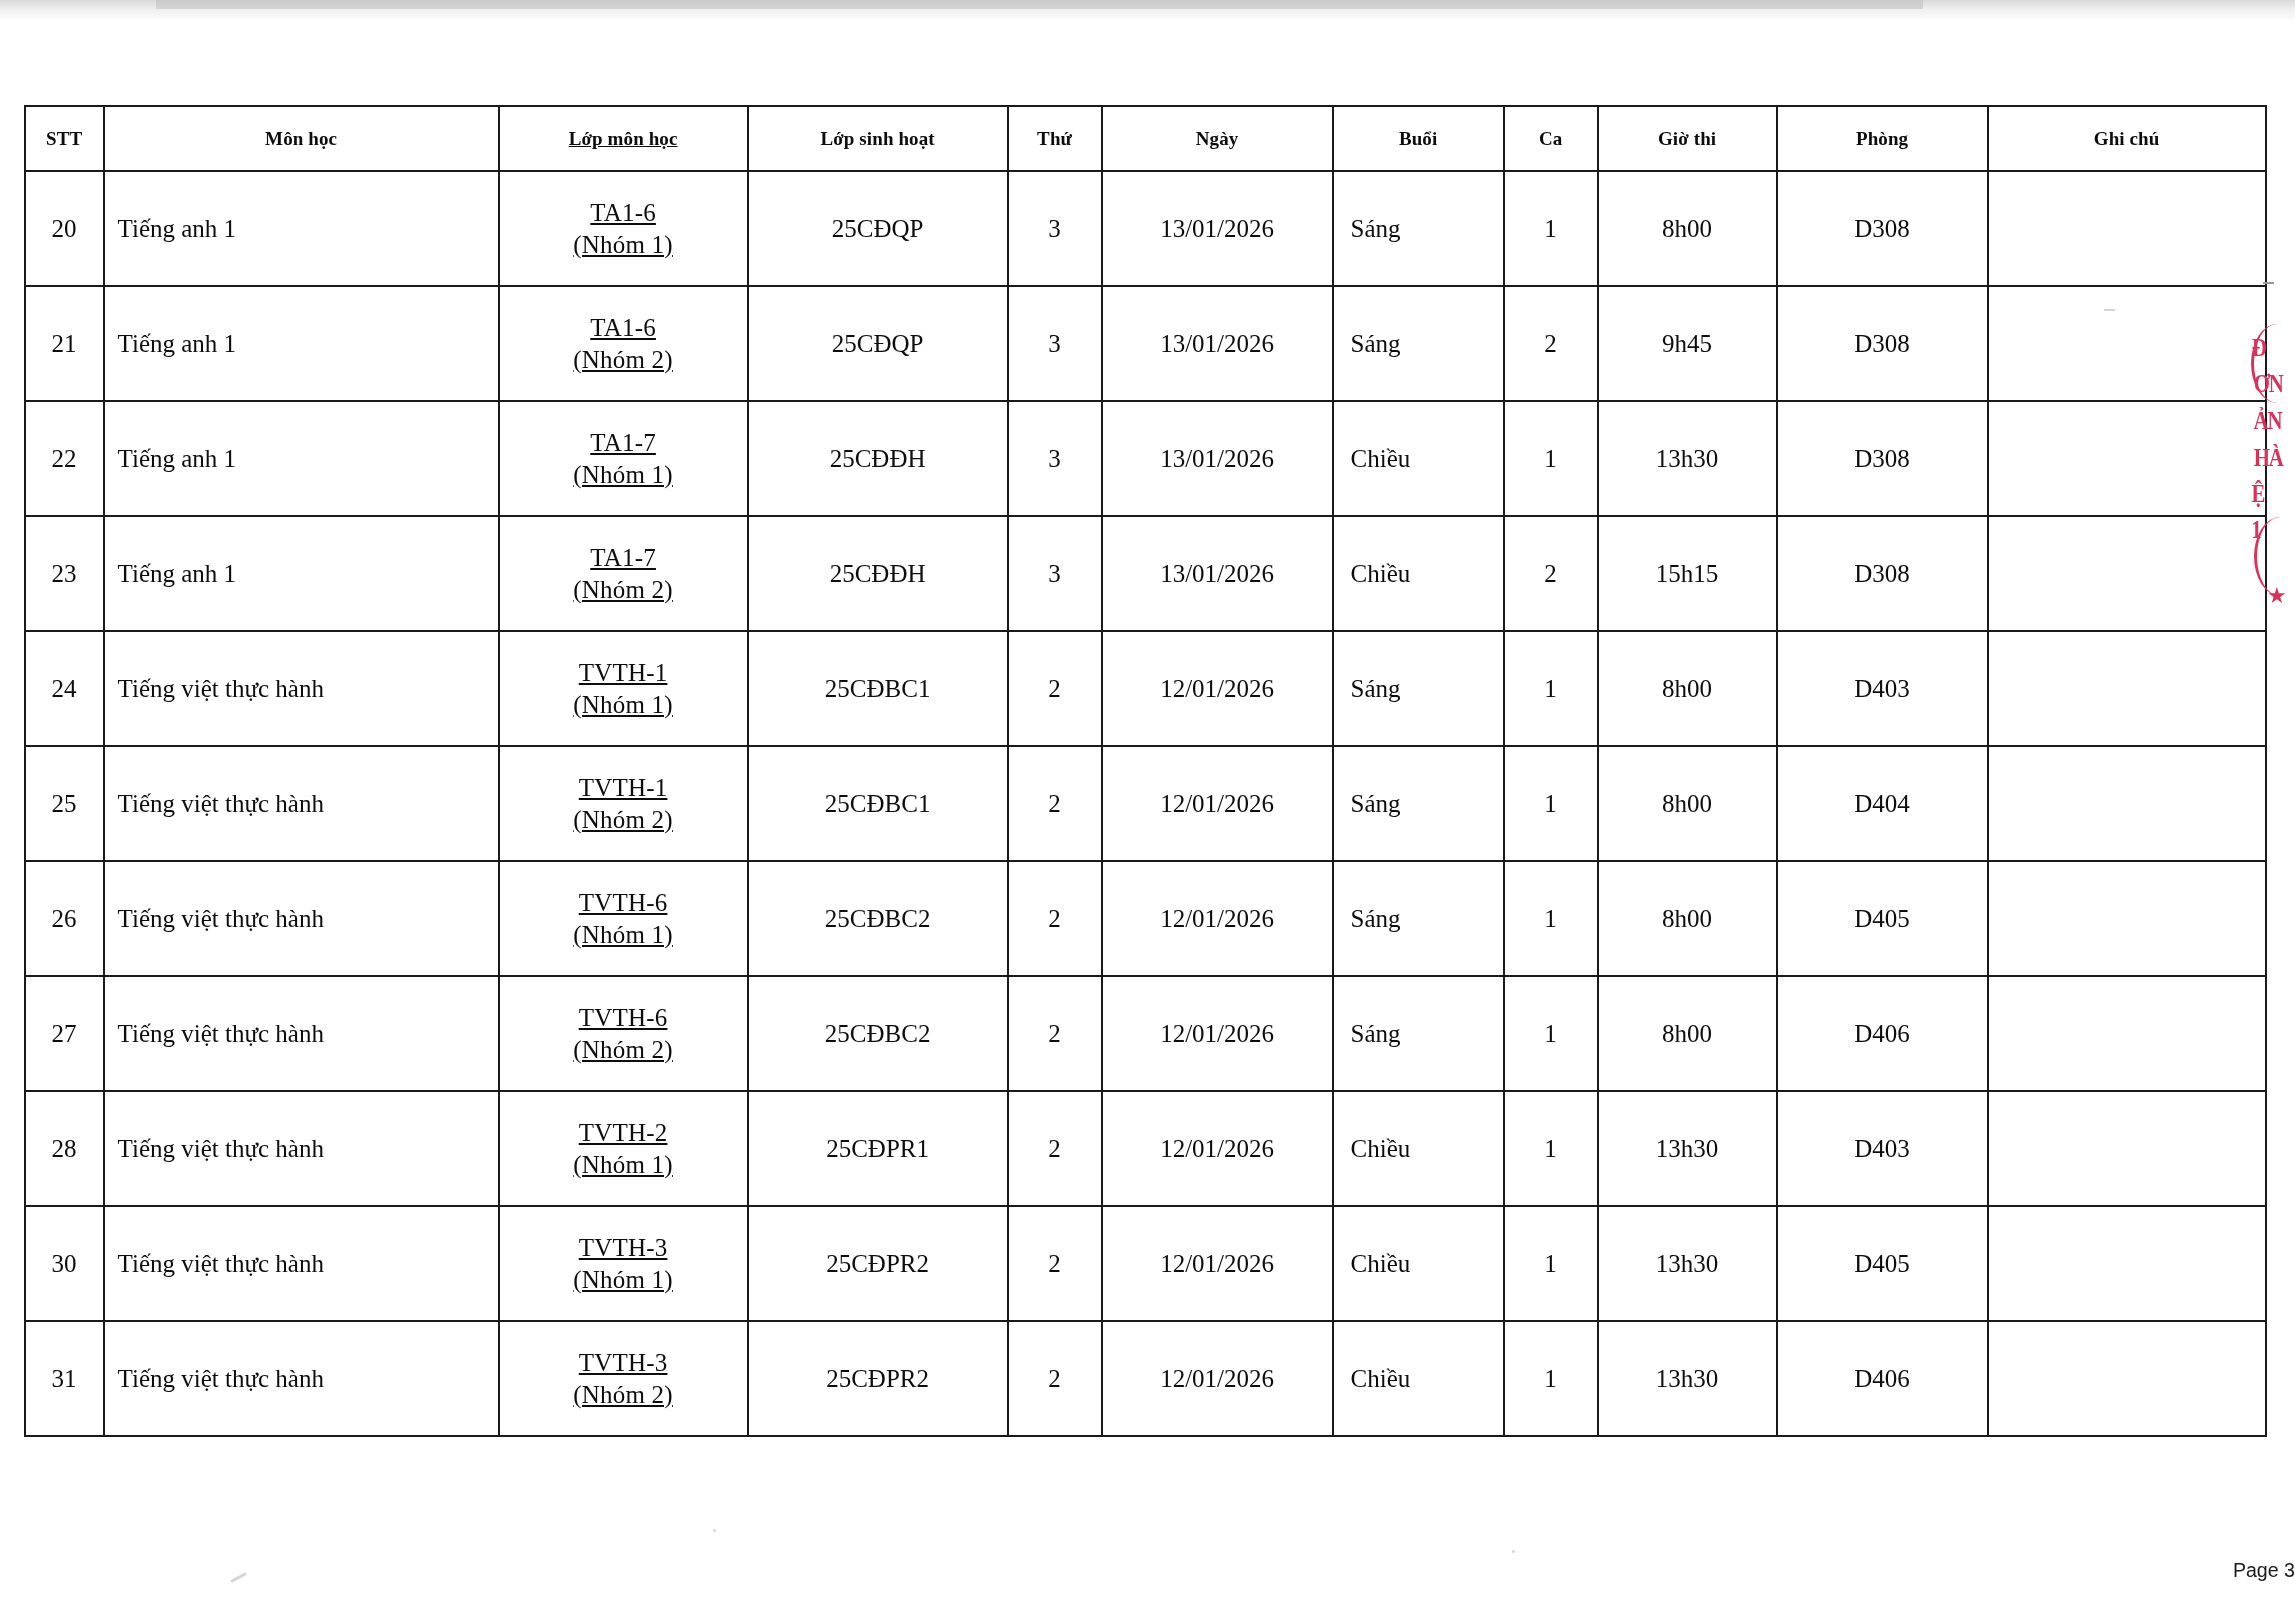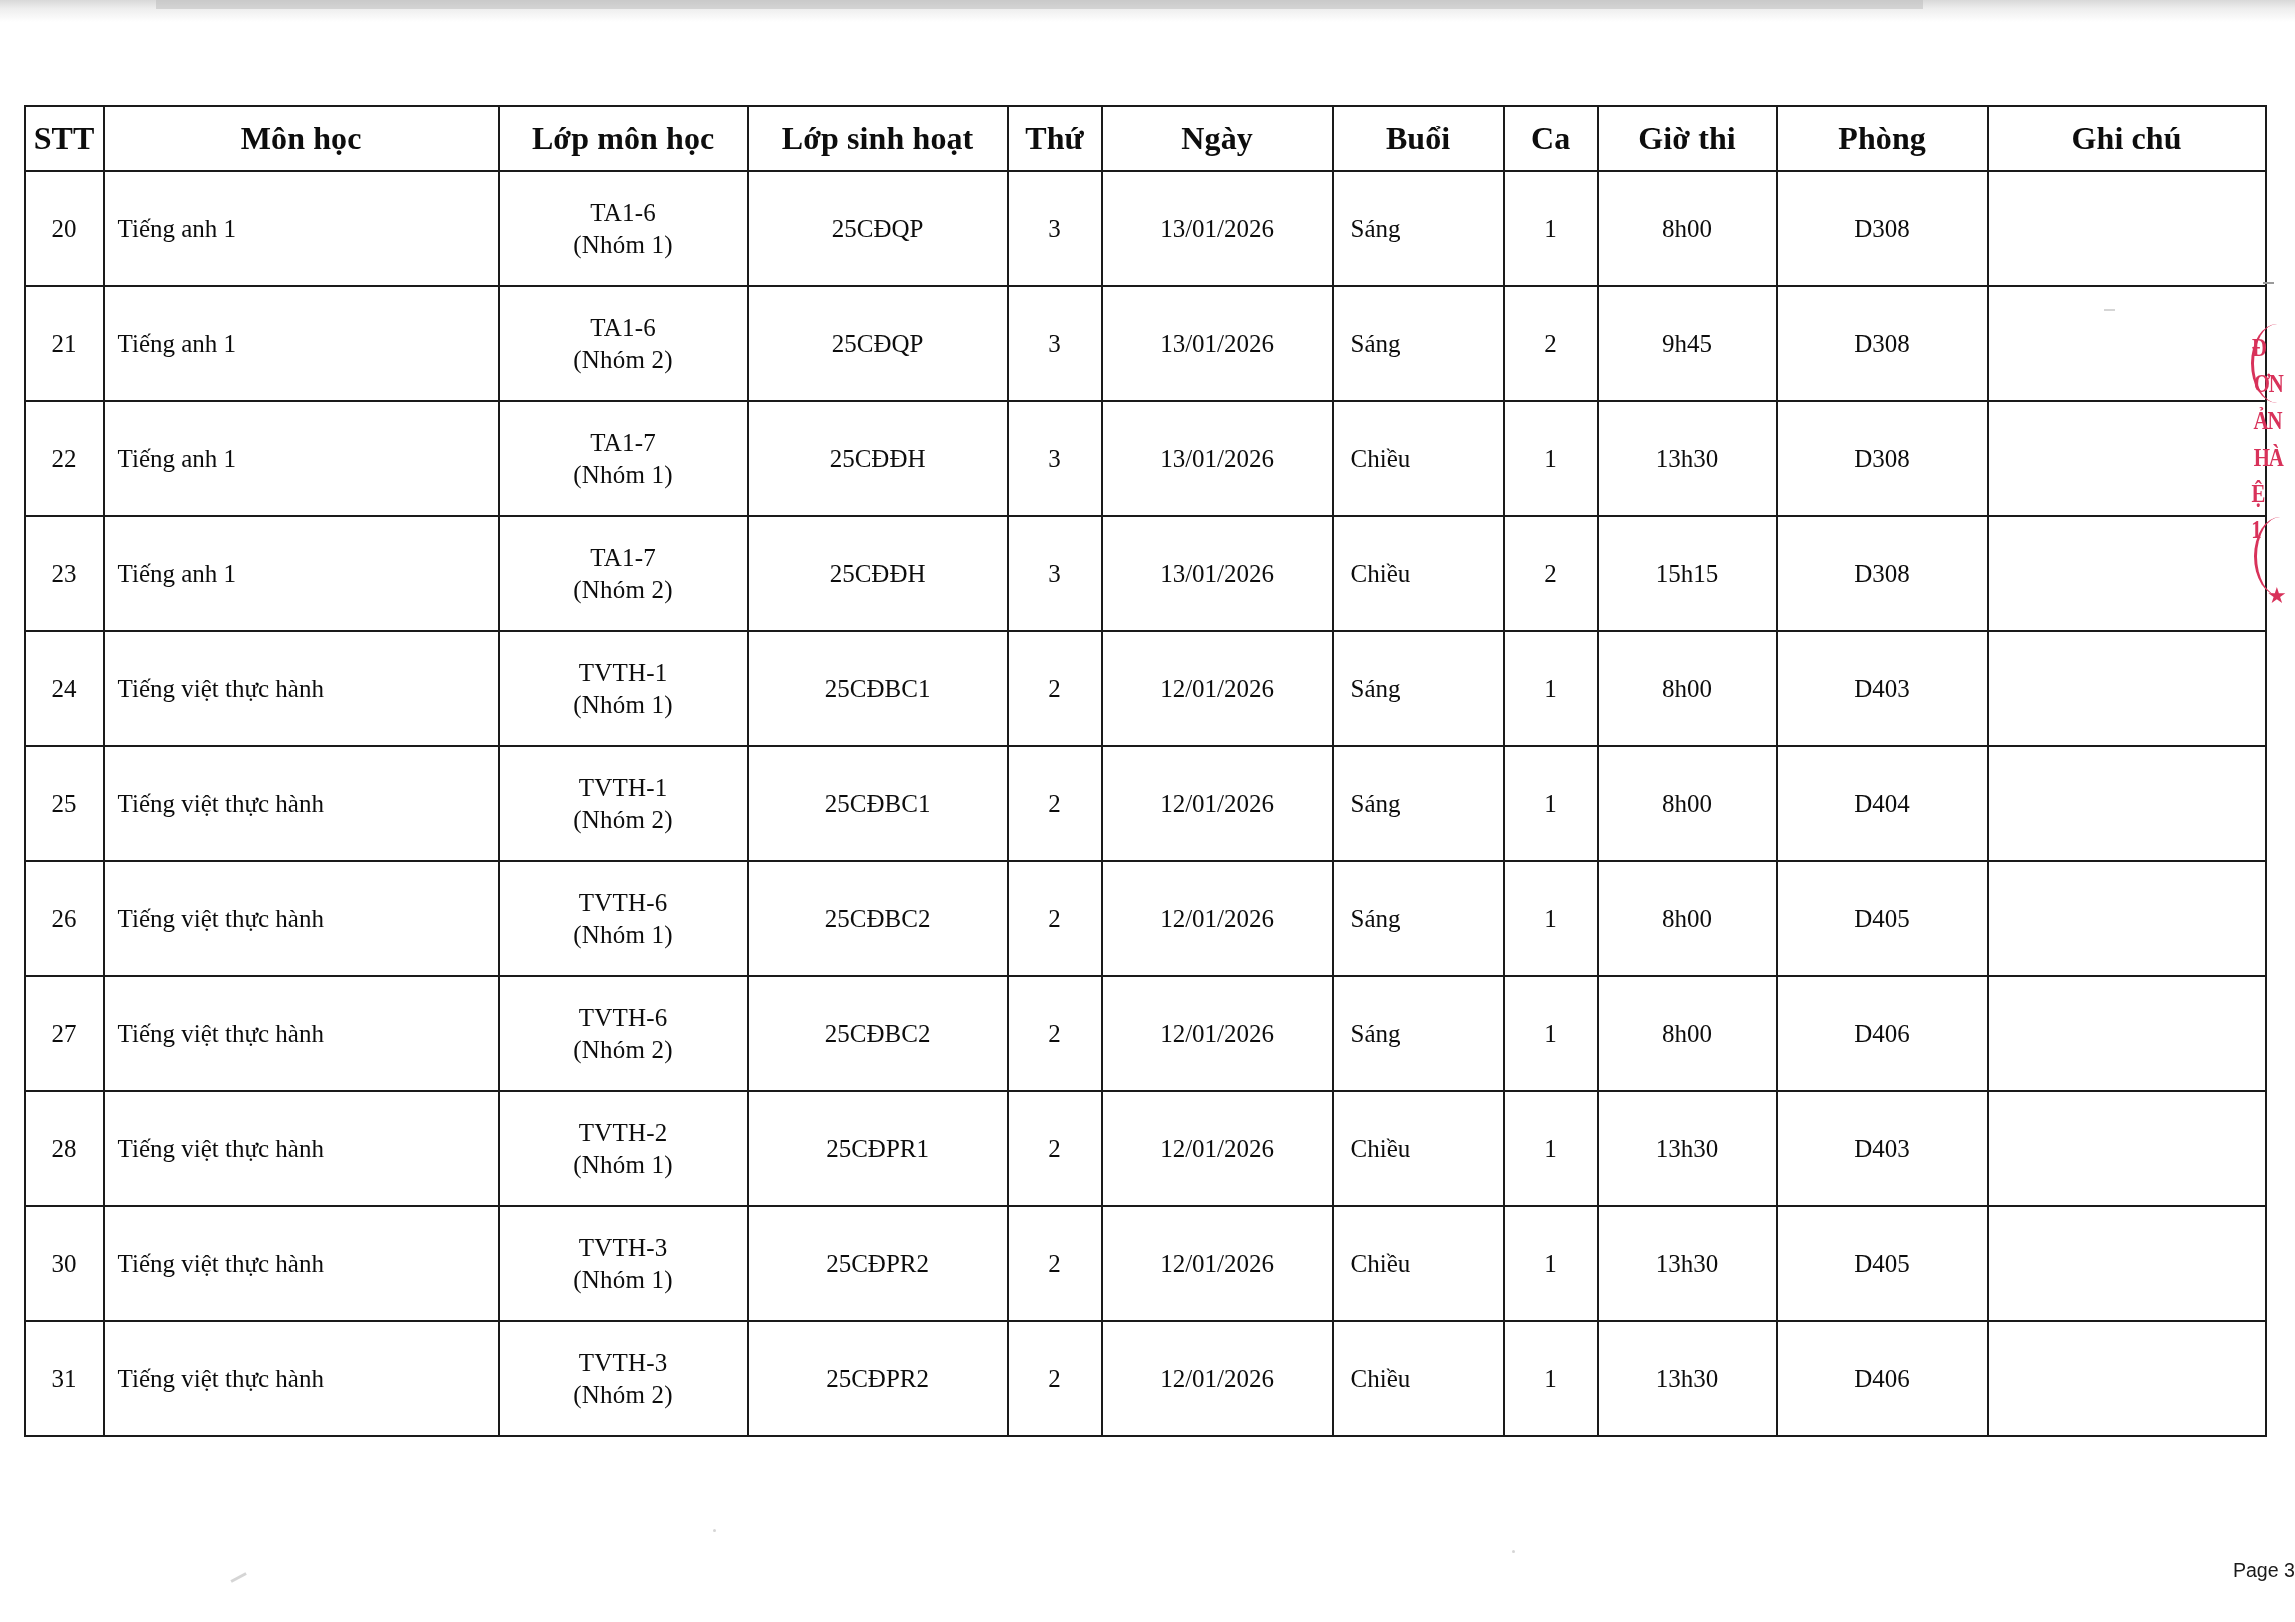"STT" thead th { font-size: 32px -> 19px }
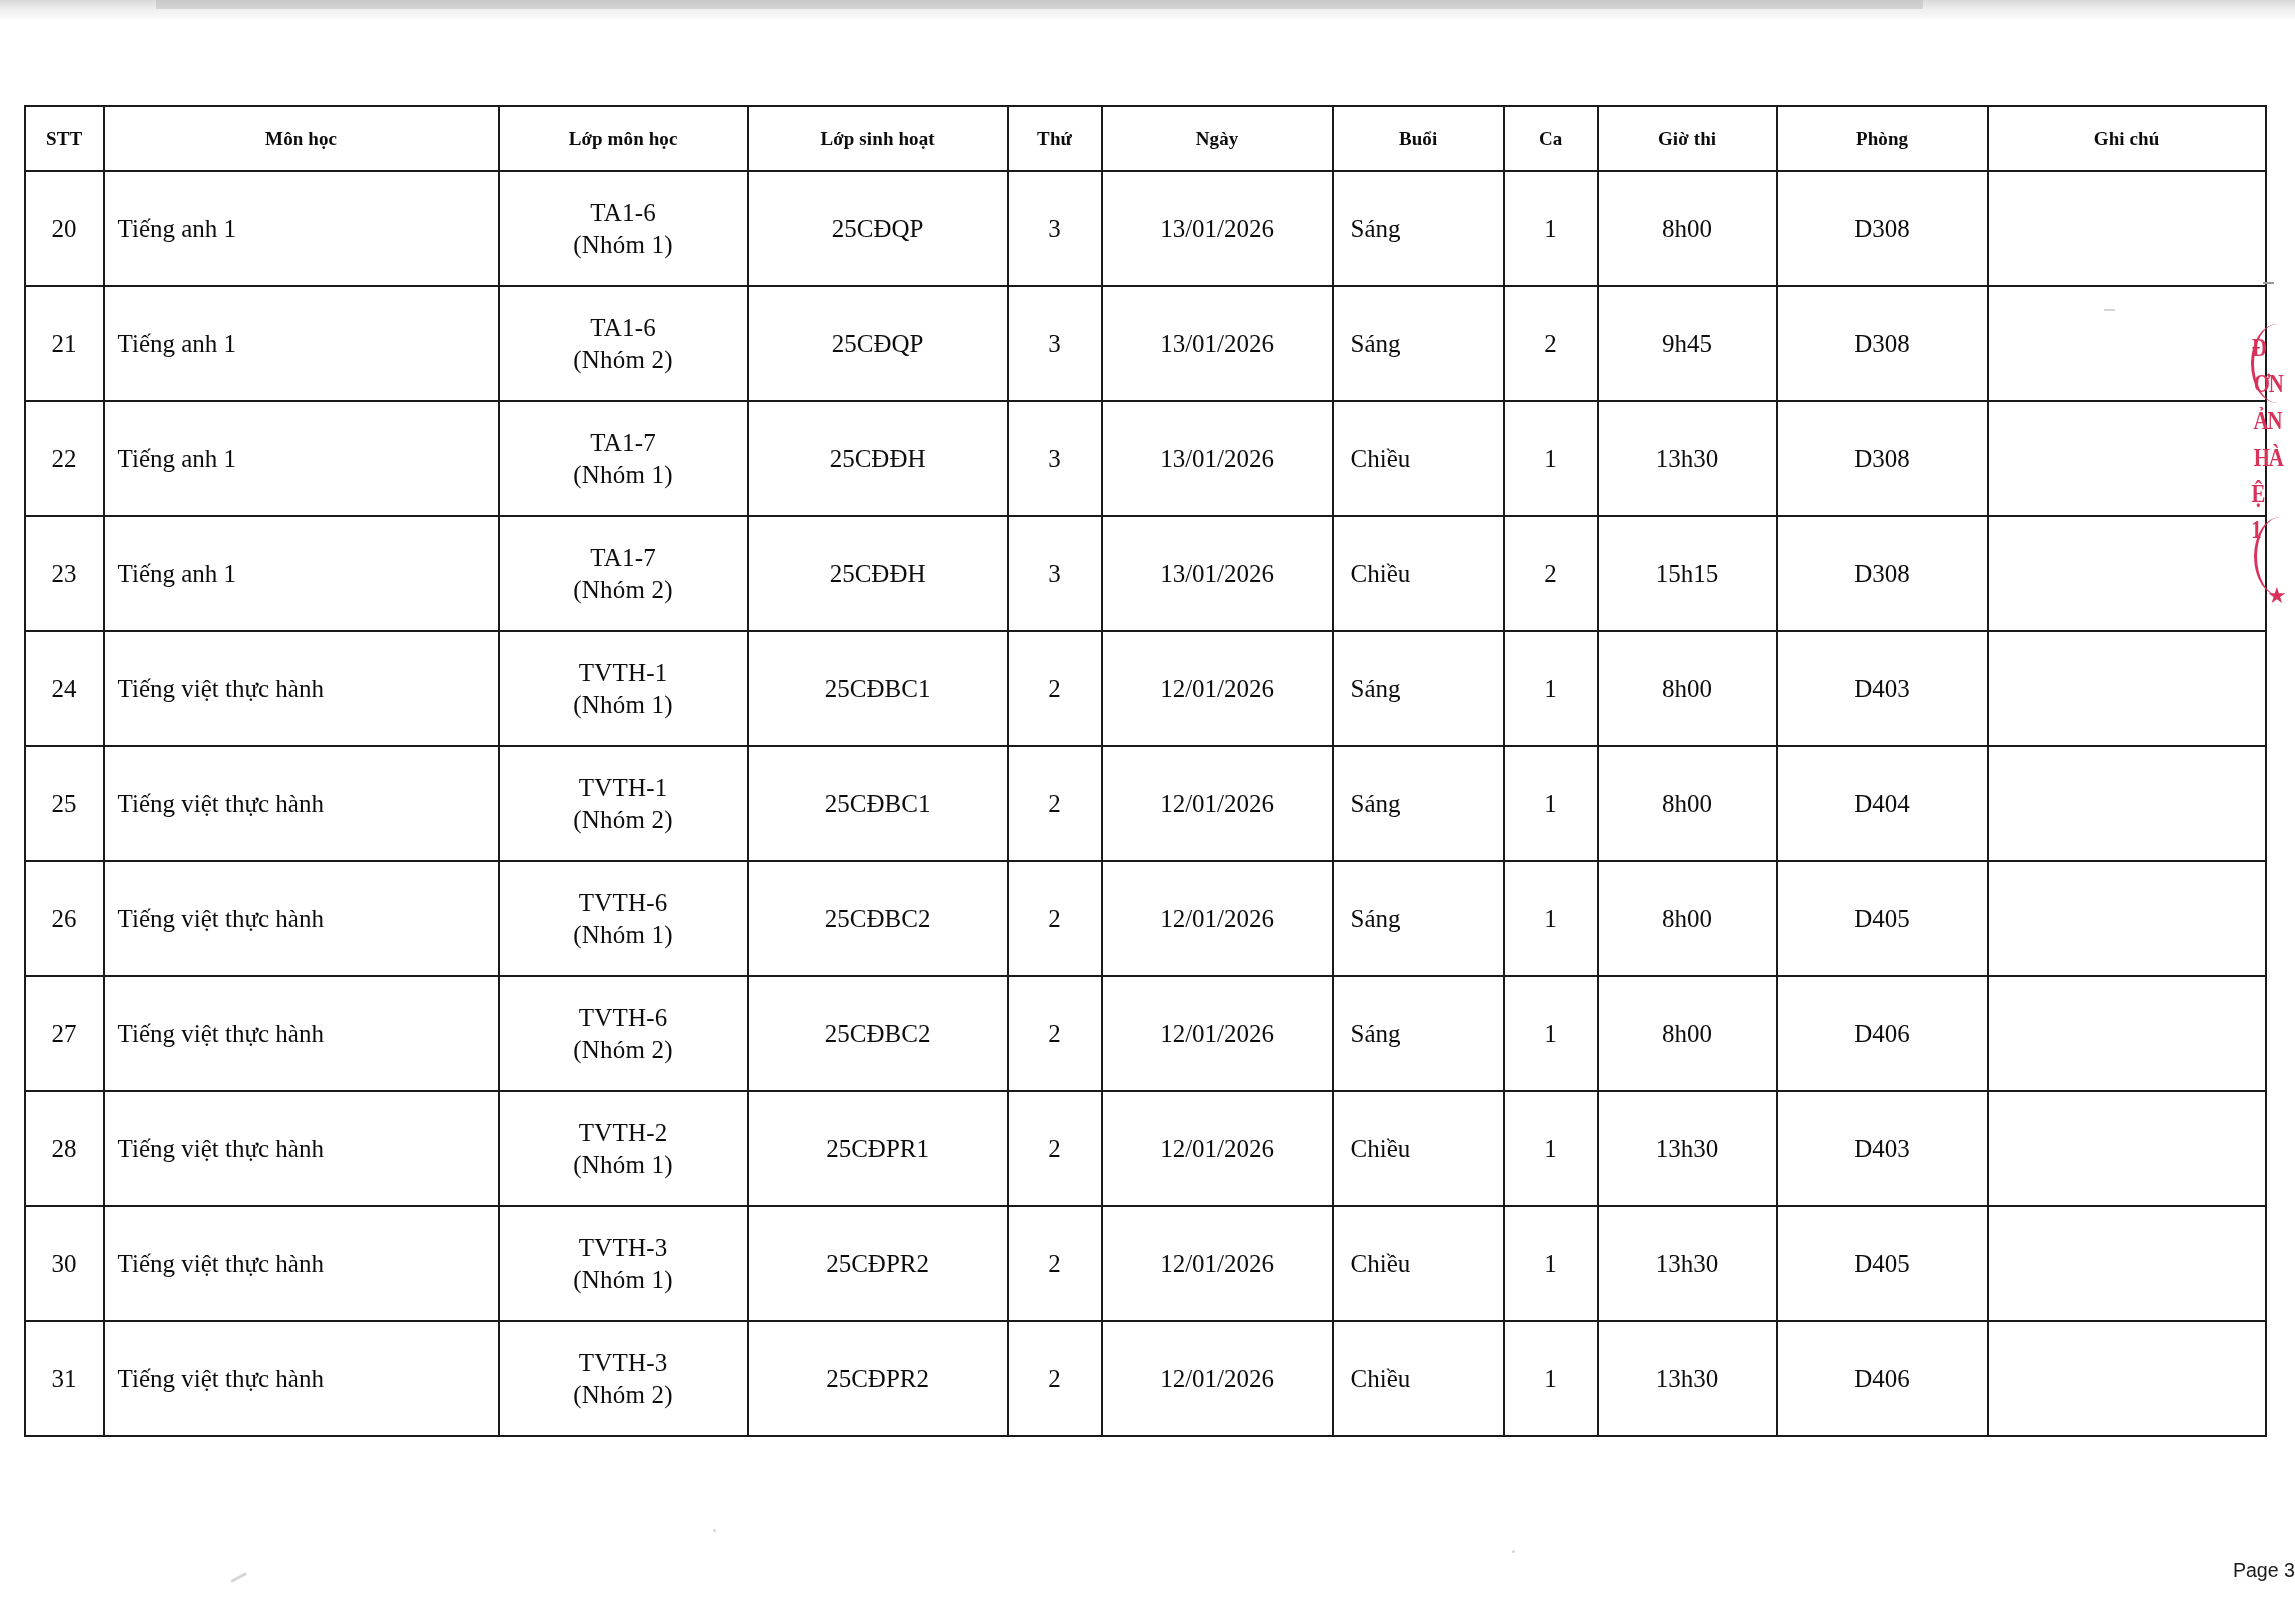"Lớp môn học" .c-lopmon { text-decoration: none -> underline }
